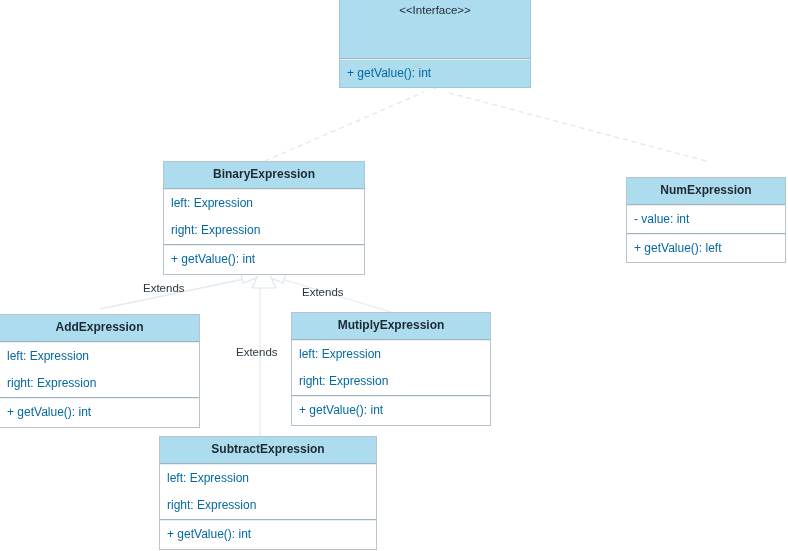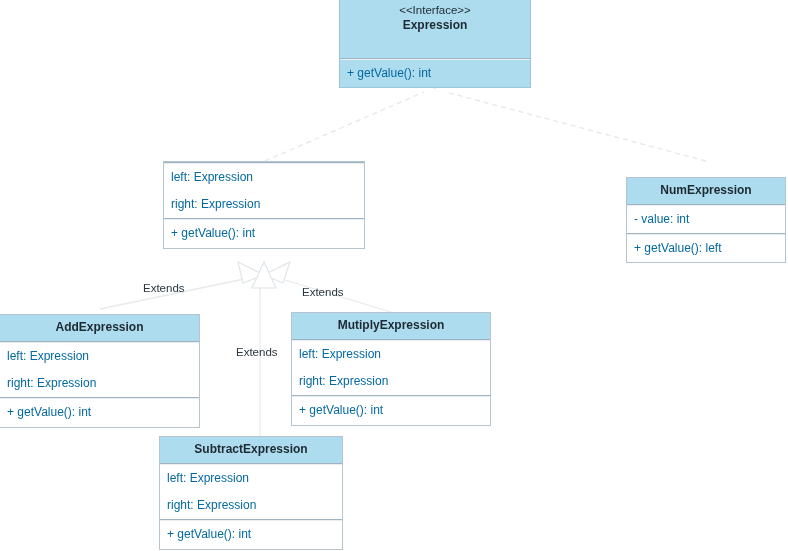"Expression" span.cls-name { html: <span>Expression</span> -> none }
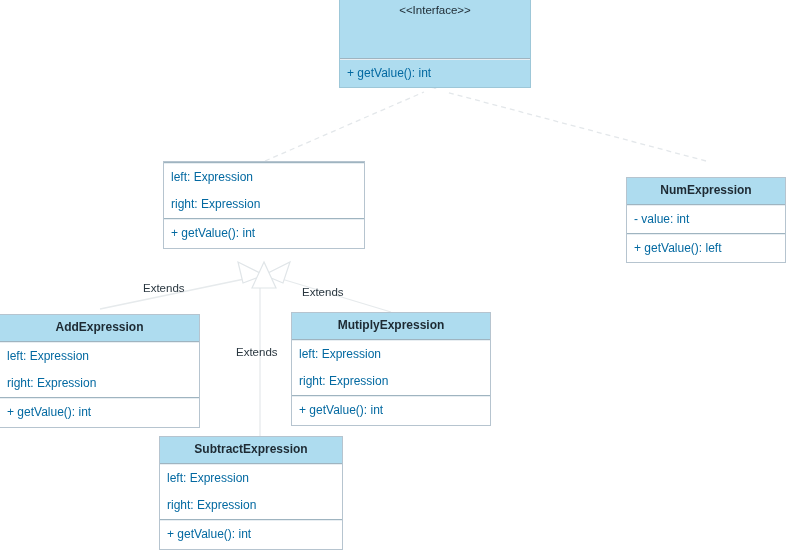"BinaryExpression" div.cls-header { html: none -> <div> <span>BinaryExpression</span> </div> }
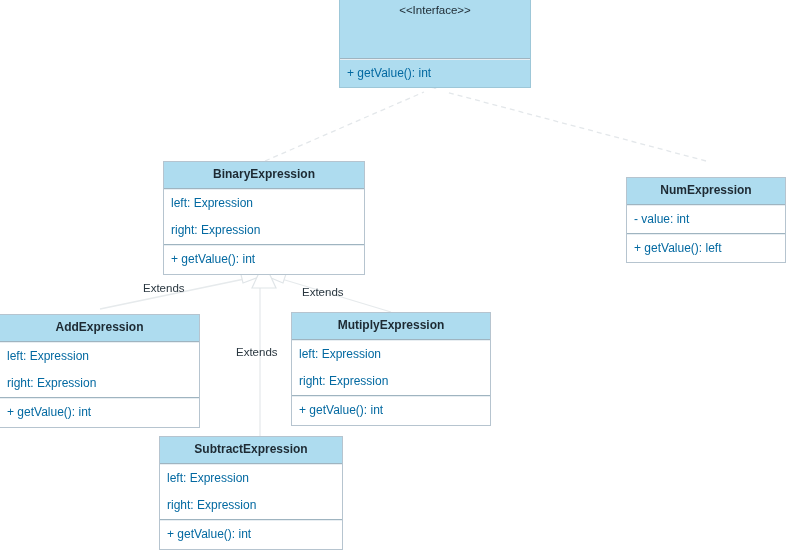"SubtractExpression" #node-subtractexpression { width: 184px -> 218px }
